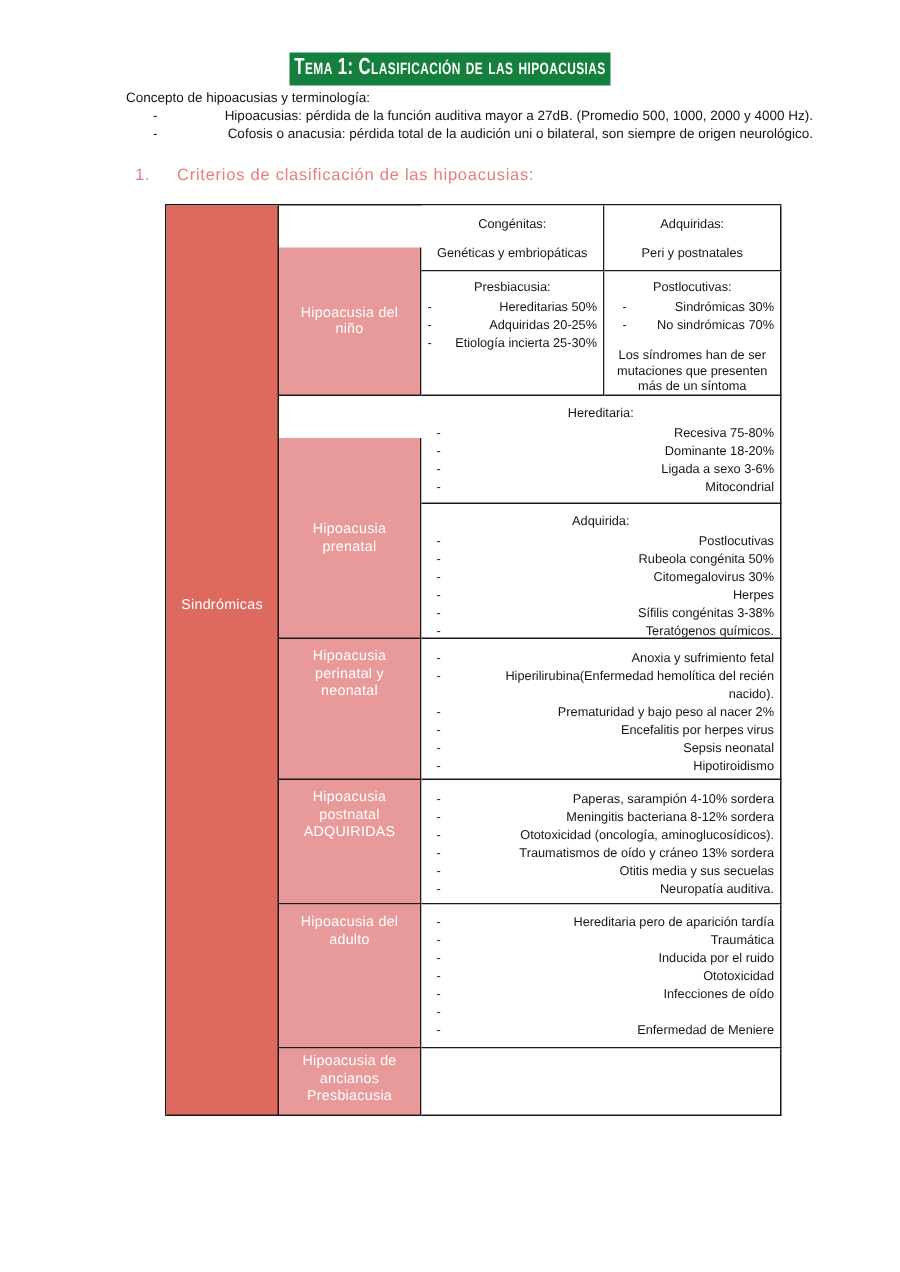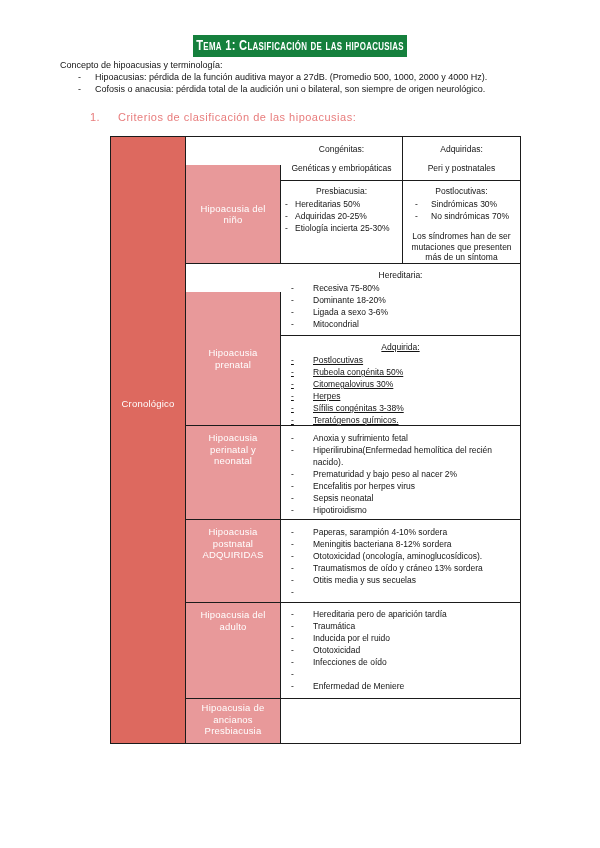"Concepto de hipoacusias y terminología:" .intro { left: 60px -> 84px }
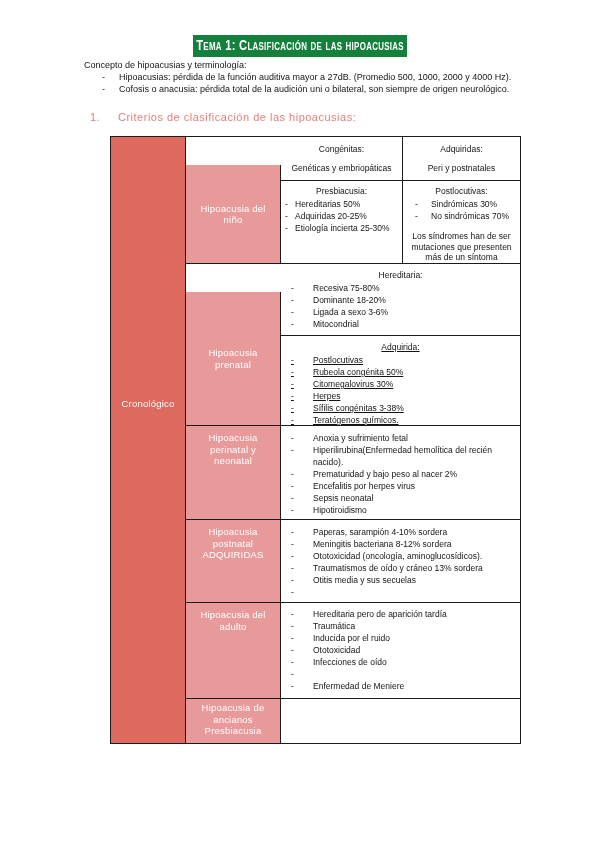"Hipoacusias: pérdida de la función" .li .tx { text-align: none -> right }
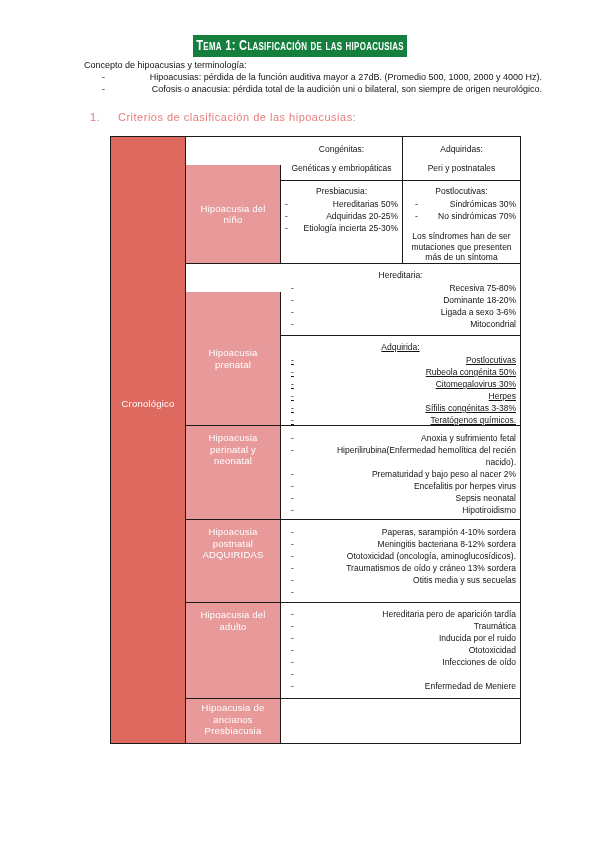"Adquirida:" .c-adq2 { text-decoration: underline -> none }
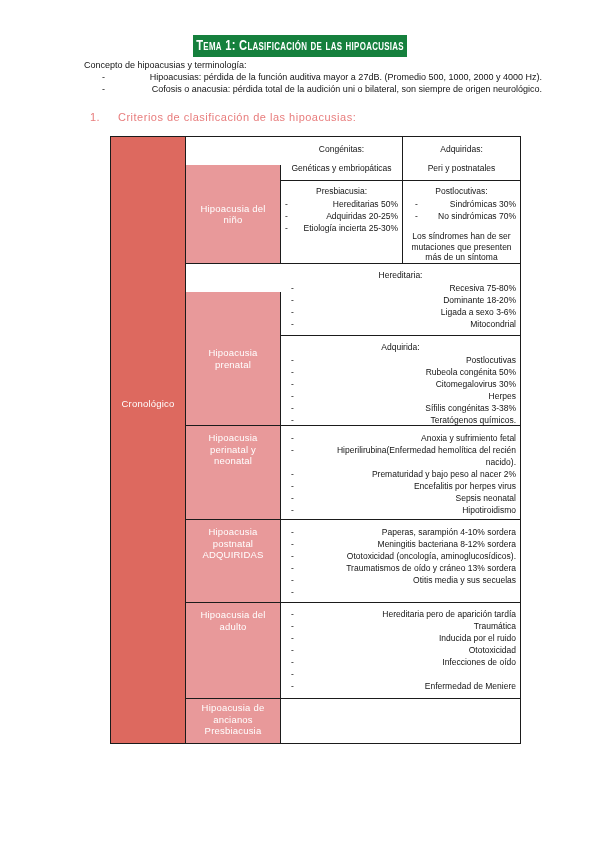"Cronológico" div.cell { text: Cronológico -> Sindrómicas }
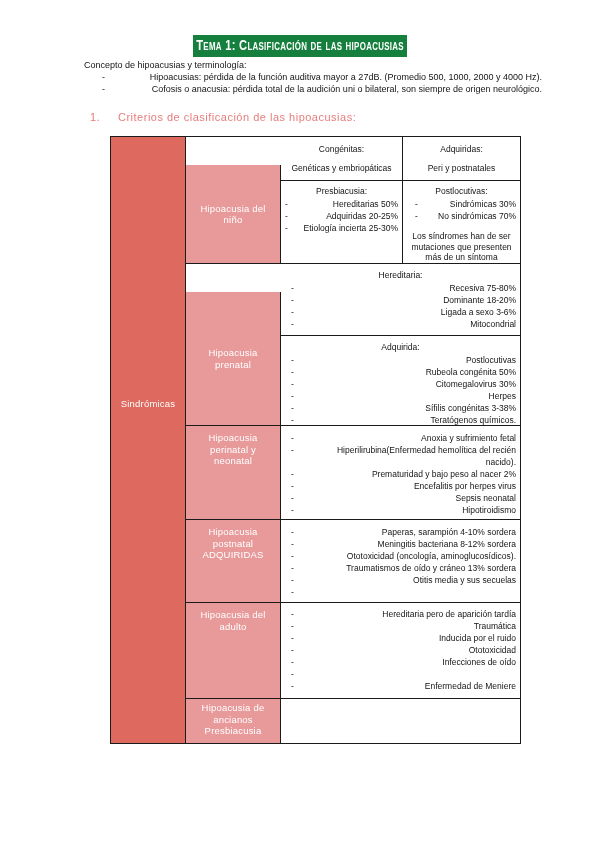"Neuropatía auditiva." span.tx { html: none -> <span>Neuropatía auditiva.</span> }
